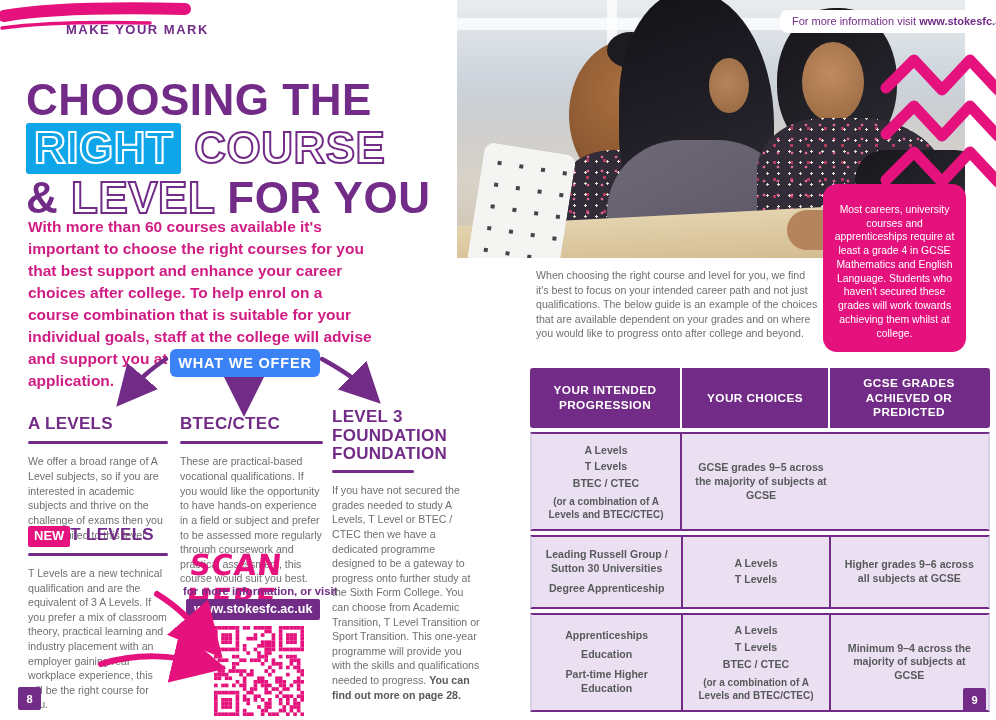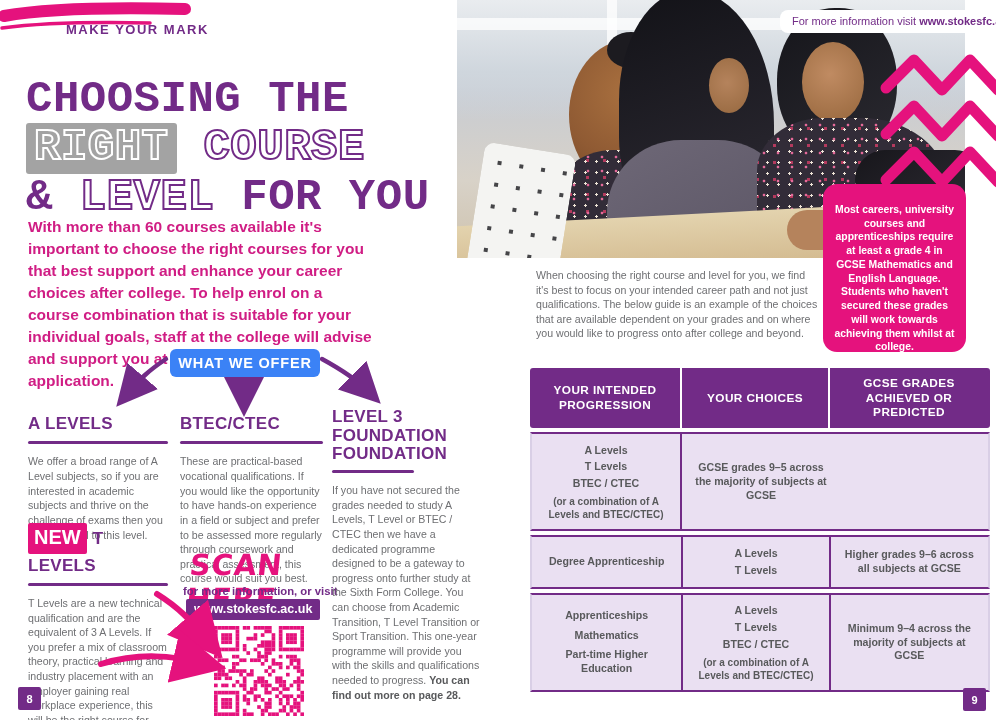"CHOOSING THE" .title-line { font-family: Liberation Mono, monospace -> none }
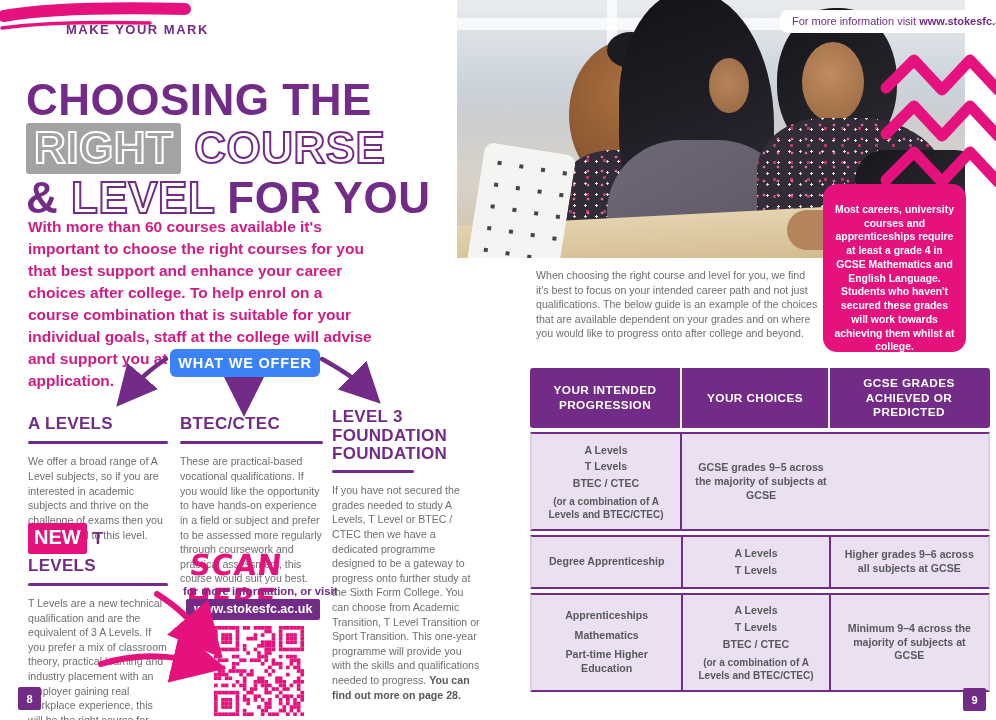"RIGHT" .t-hl { background: #a3a3a3 -> #0ea5e9 }
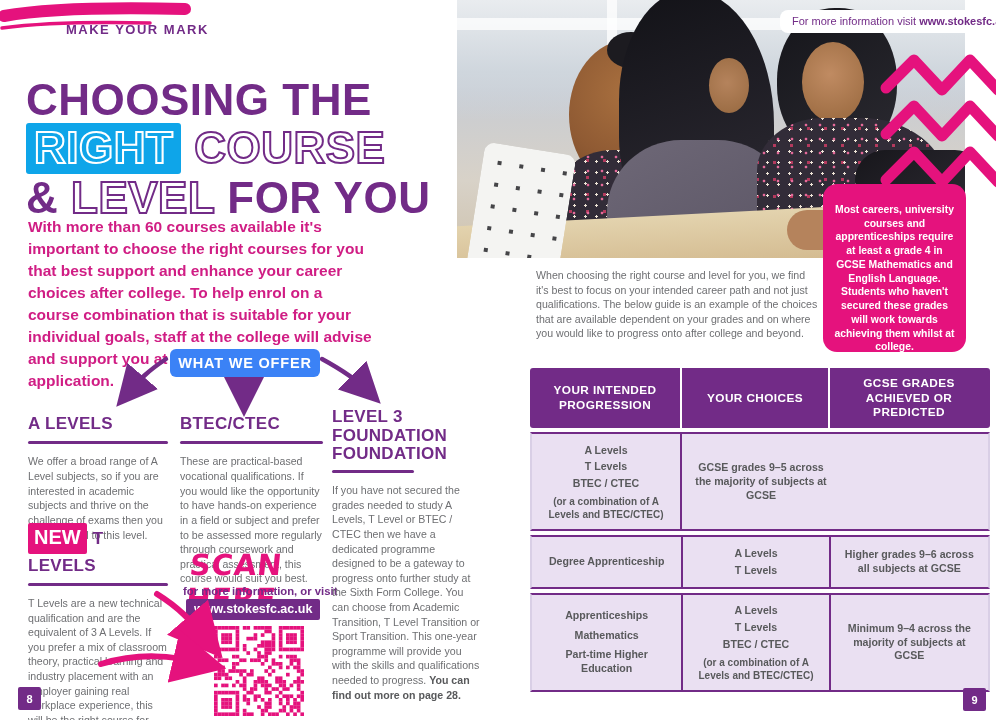"Most careers, university courses and" .gtk-body { font-weight: bold -> normal }
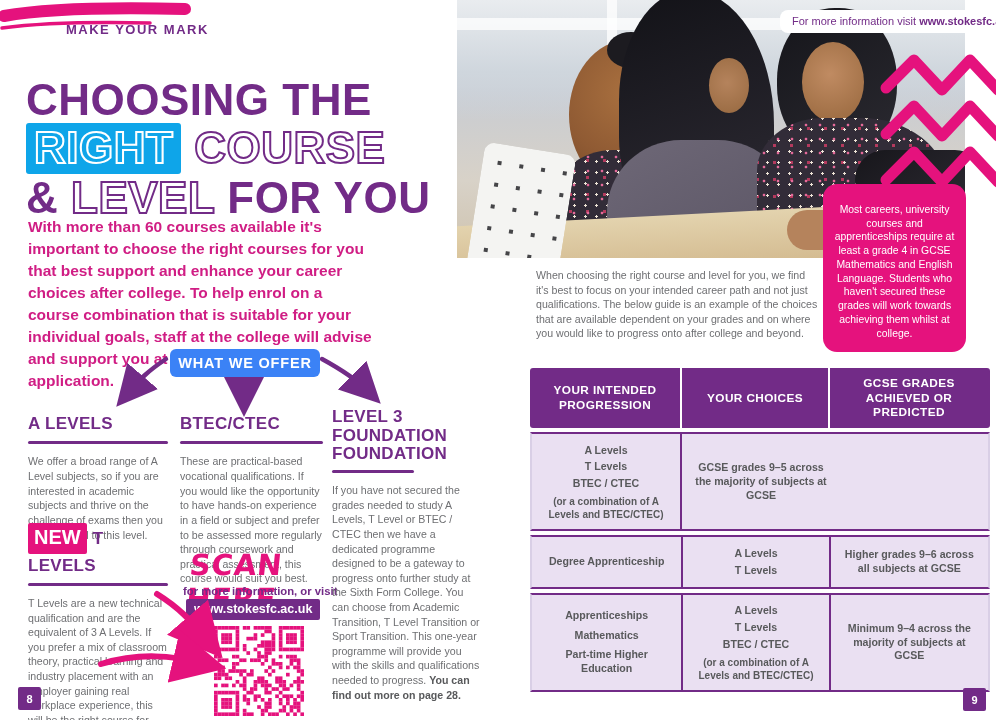"NEW" .new-badge { font-size: 20px -> 13px; margin-right: 6px -> none }
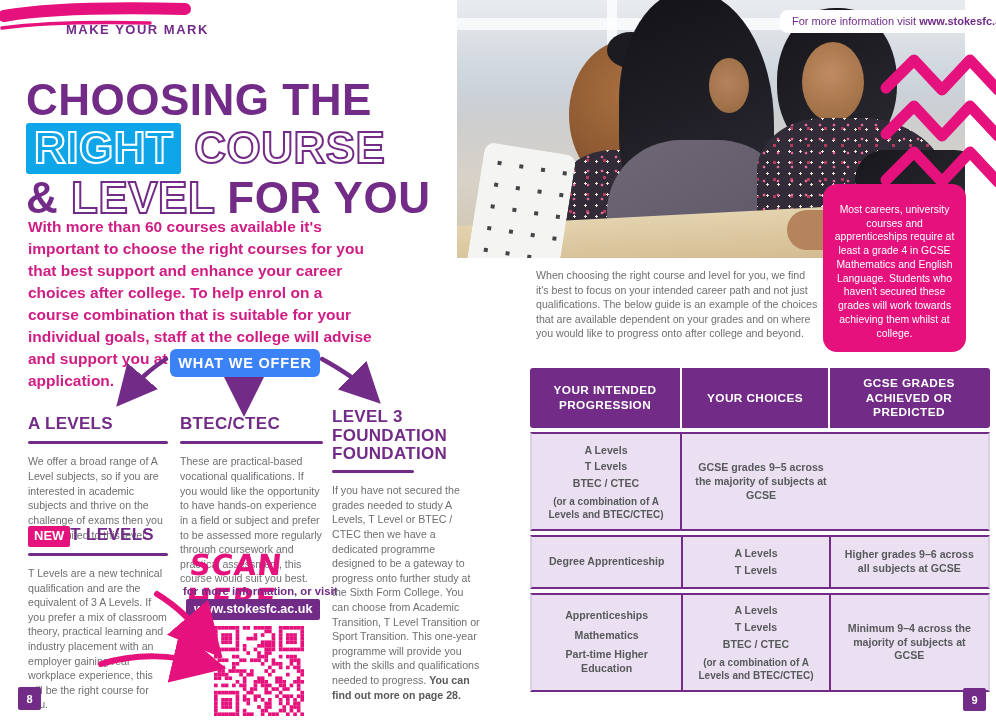"Leading Russell Group / Sutton" div.cell-line { html: none -> <div>Leading Russell Group / Sutton 30 Universities</div> }
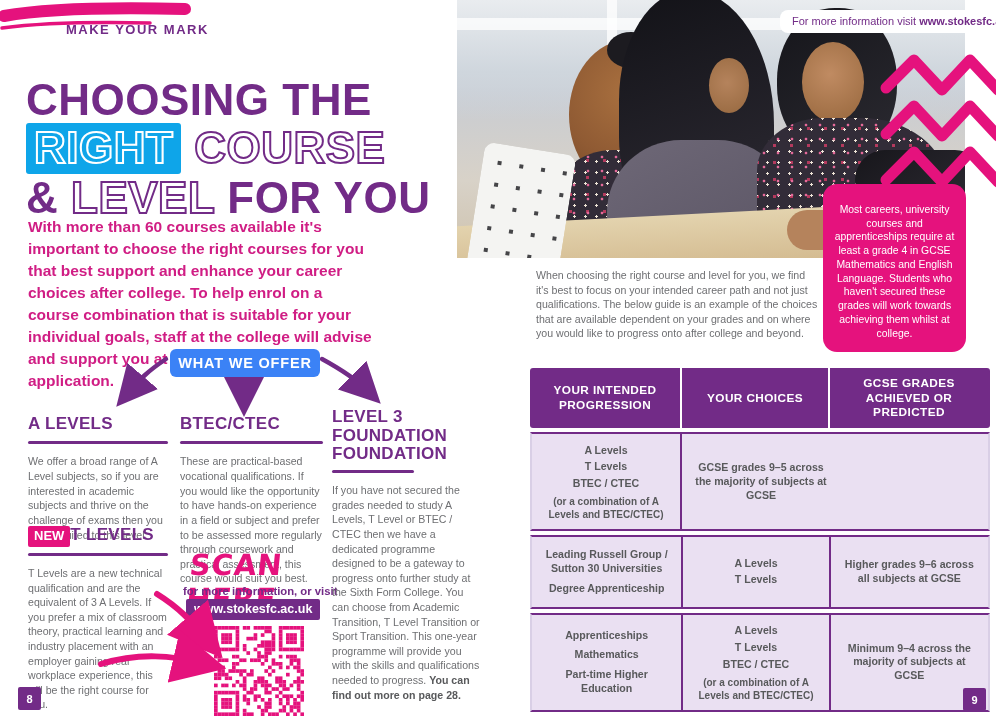"Mathematics" div.cell-line { text: Mathematics -> Education }
